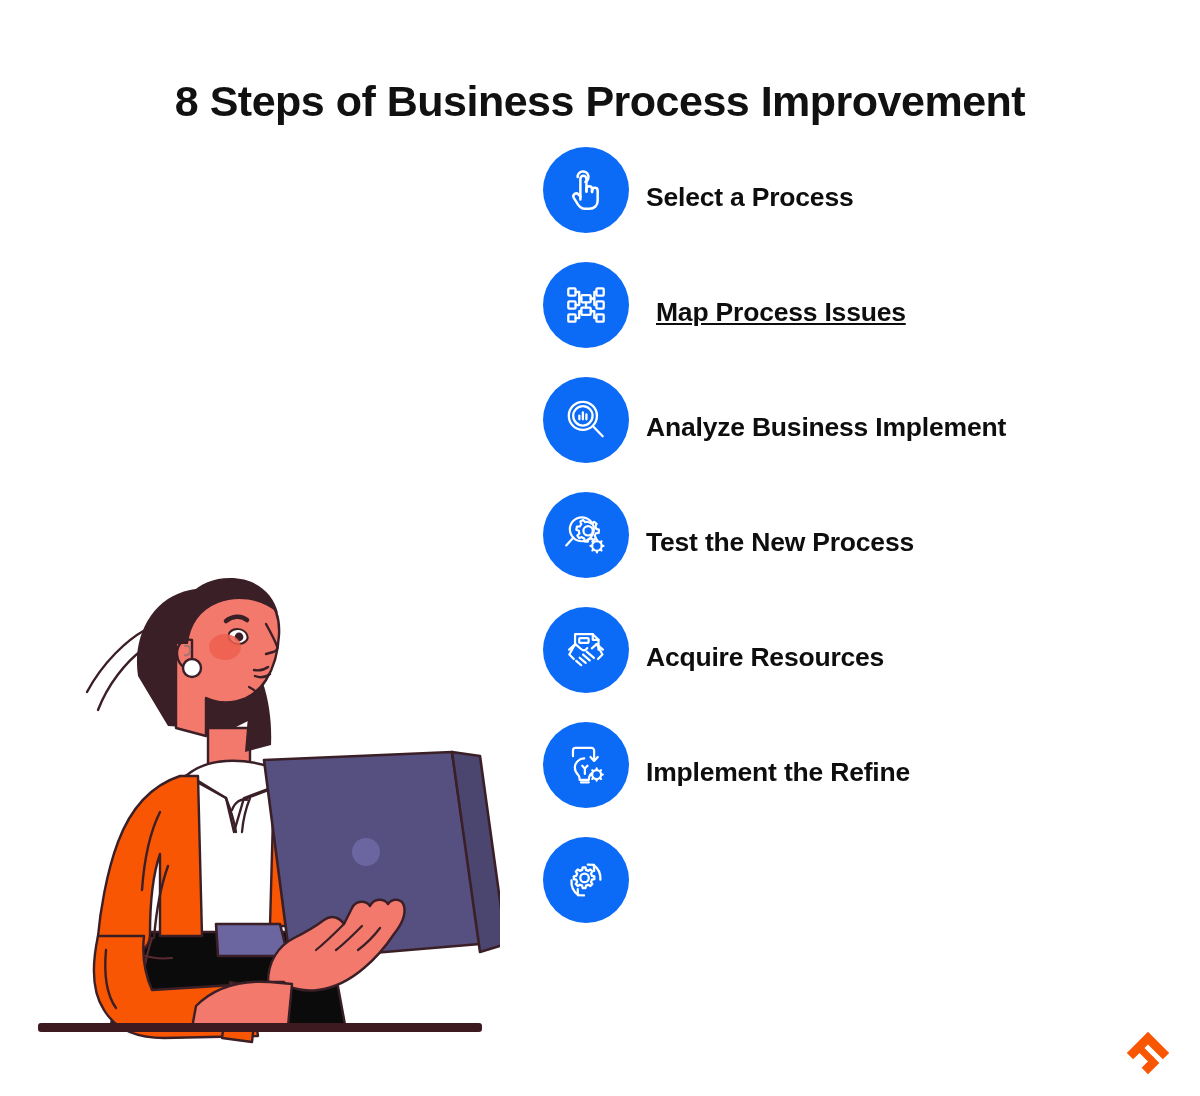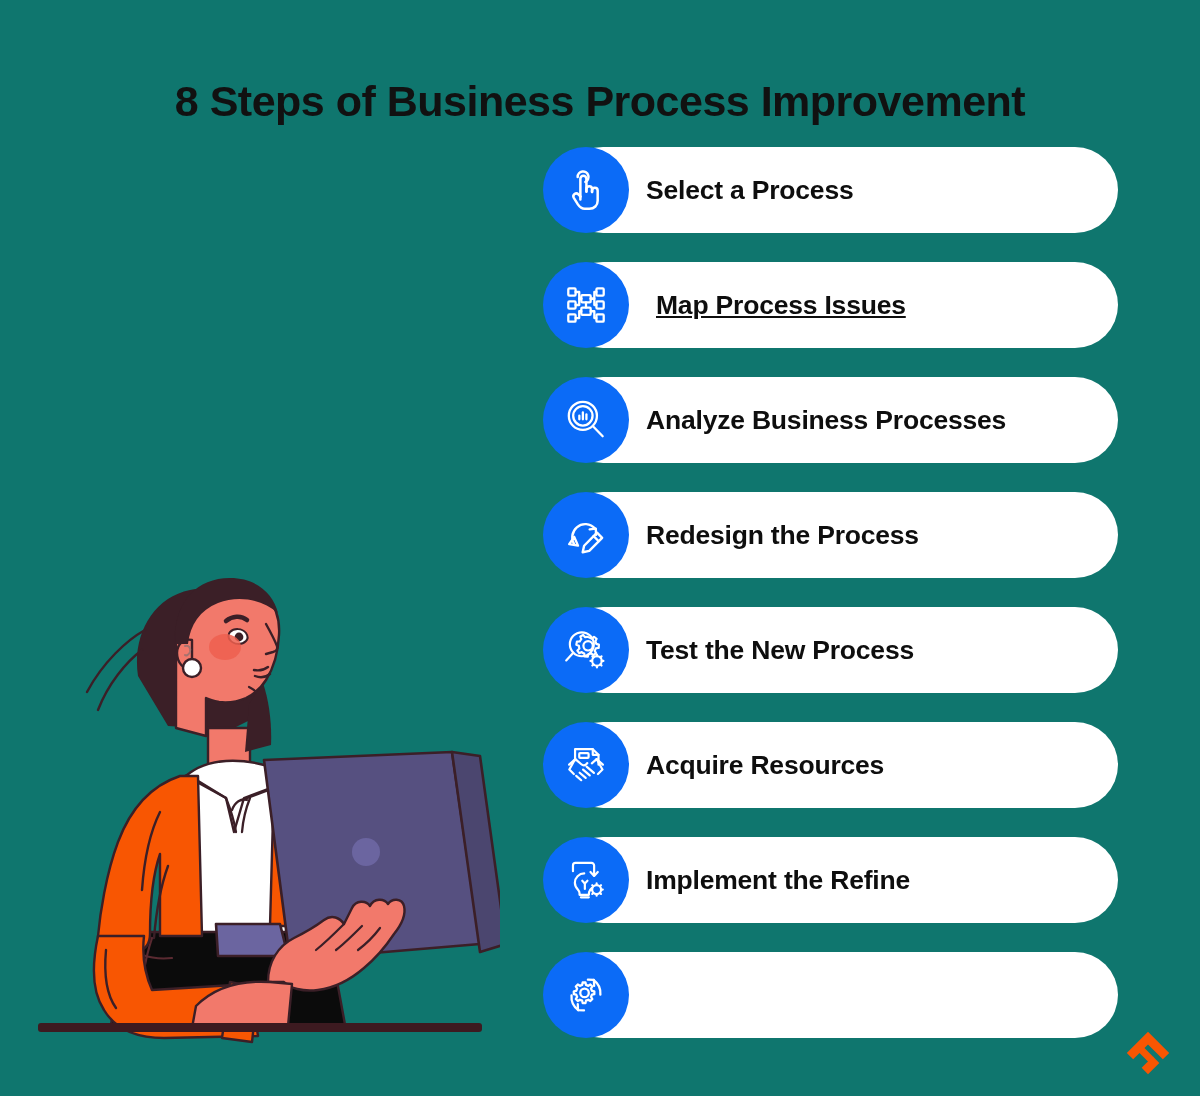"8 Steps of Business Process" #page { background: #0f766e -> #ffffff }
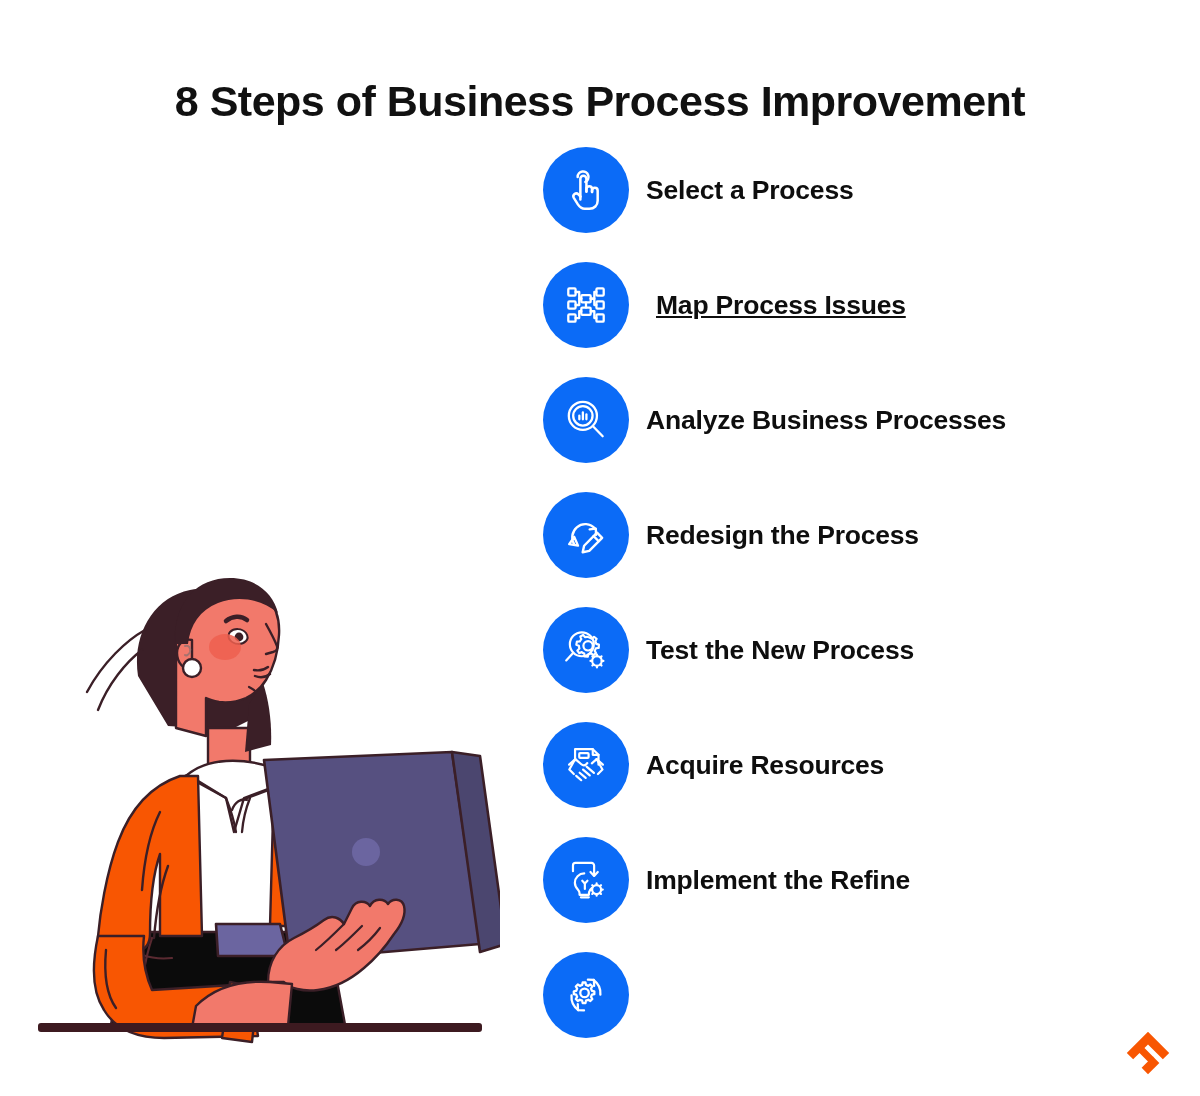"Select a Process" .step-label { top: 0 -> 7px }
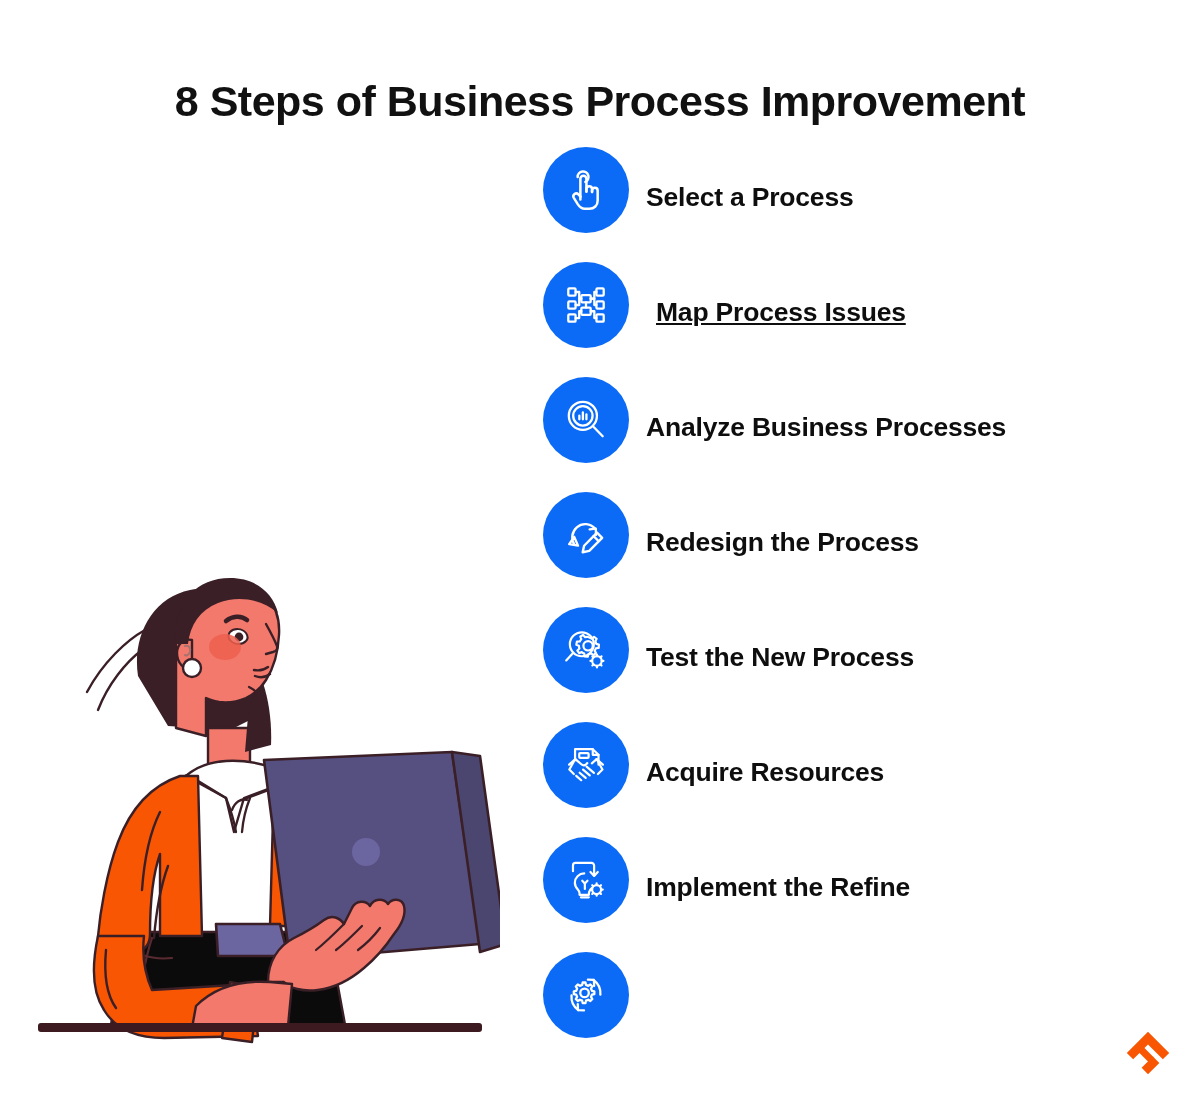"Analyze Business Processes" div.step-label { text: Processes -> Implement }
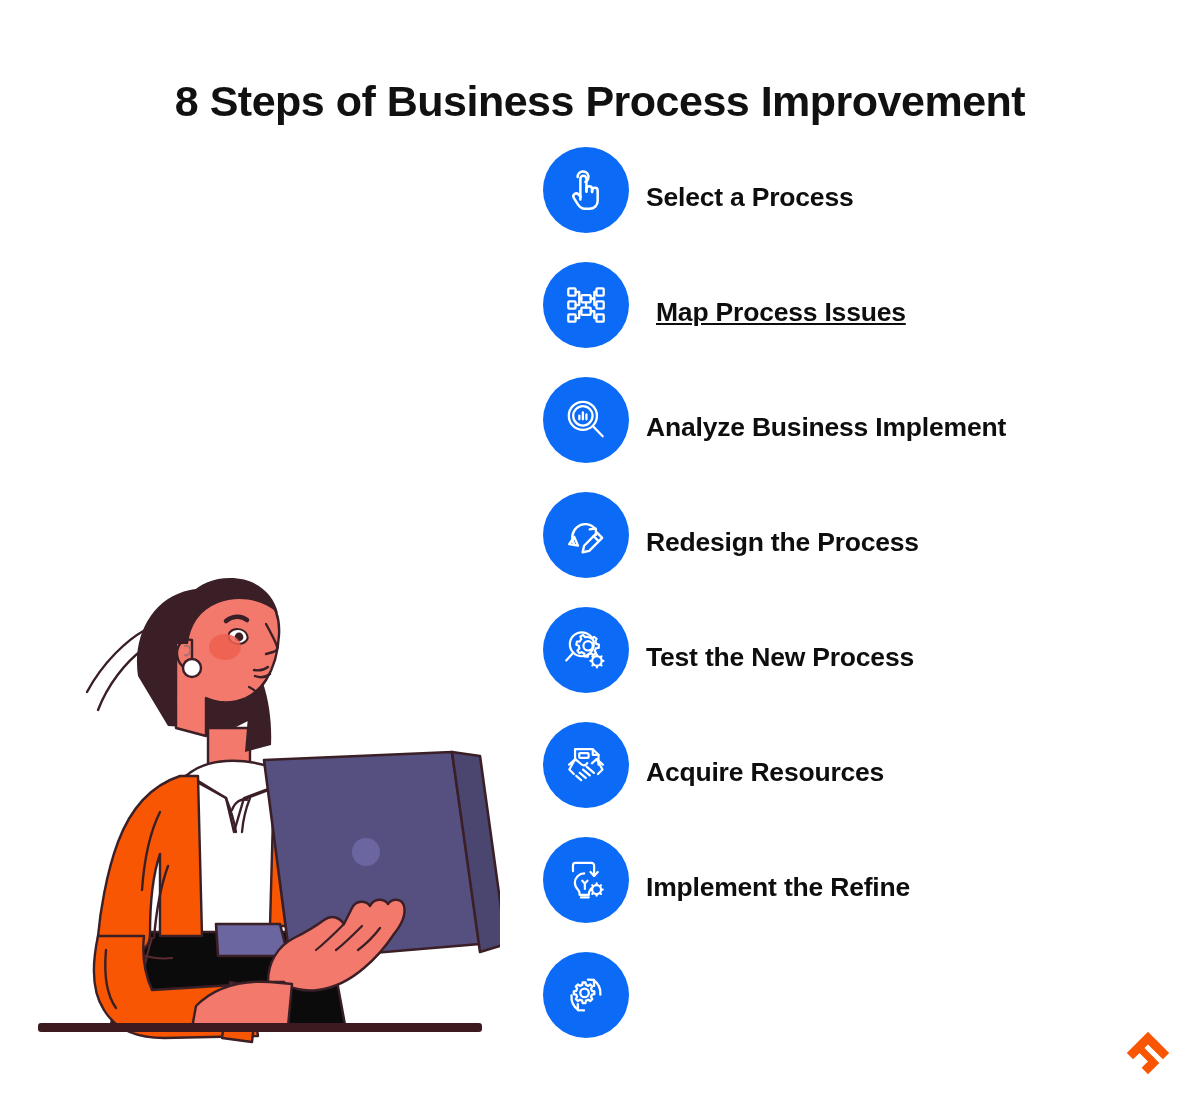"Redesign the Process" div.step { html: <div> <div></div> <div> <svg> <path></path> <path></path> <path></path> <path></path> <path></path> </svg> </div> <div>Redesign the Process</div> </div> -> none }
